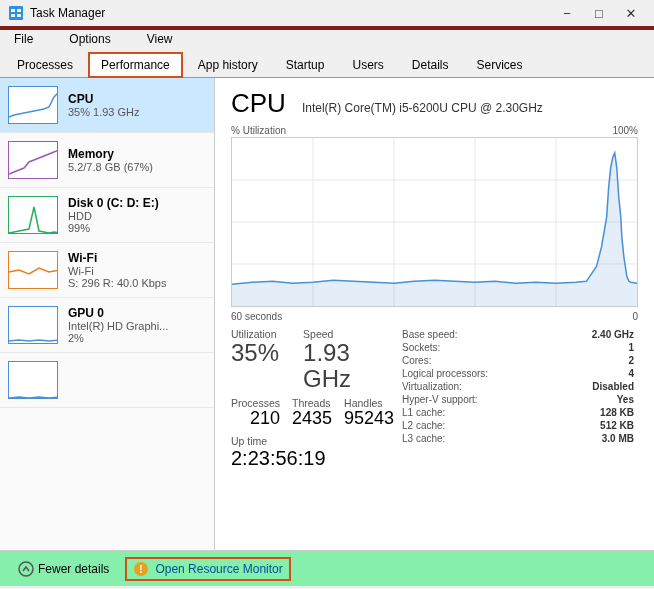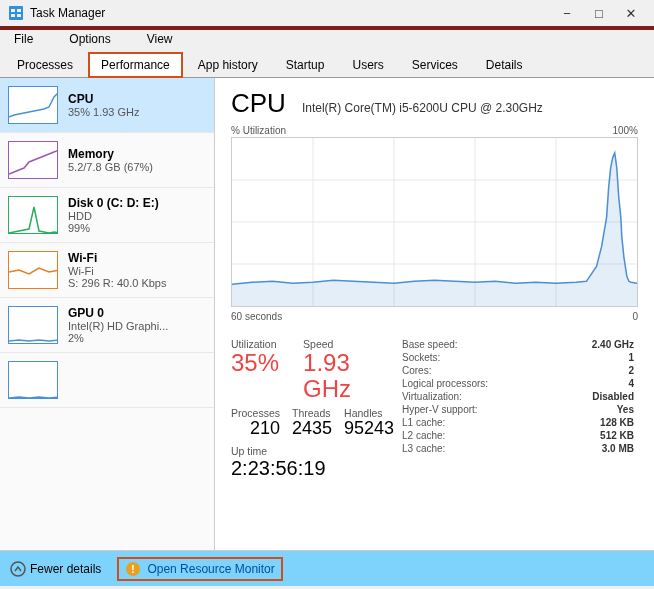"Services" div.tab { order: before "Details" -> after "Details" }
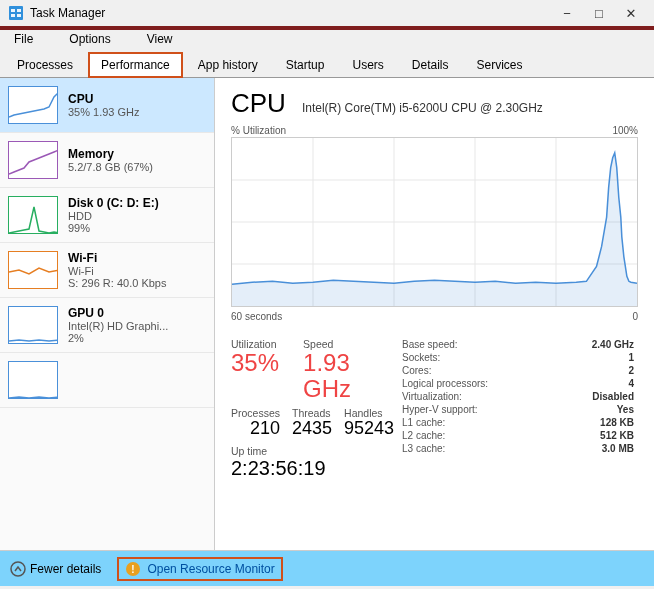"60 seconds" div { margin-bottom: 16px -> 6px }
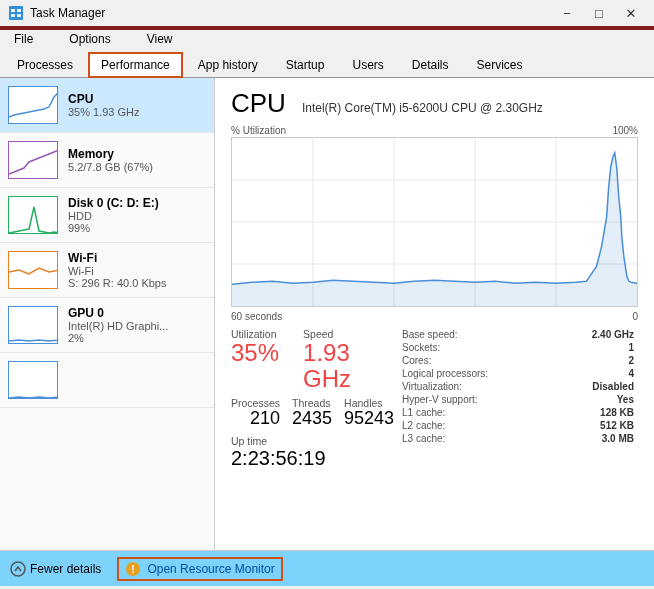"35%" .stat-big-value { color: #ef4444 -> #404040 }
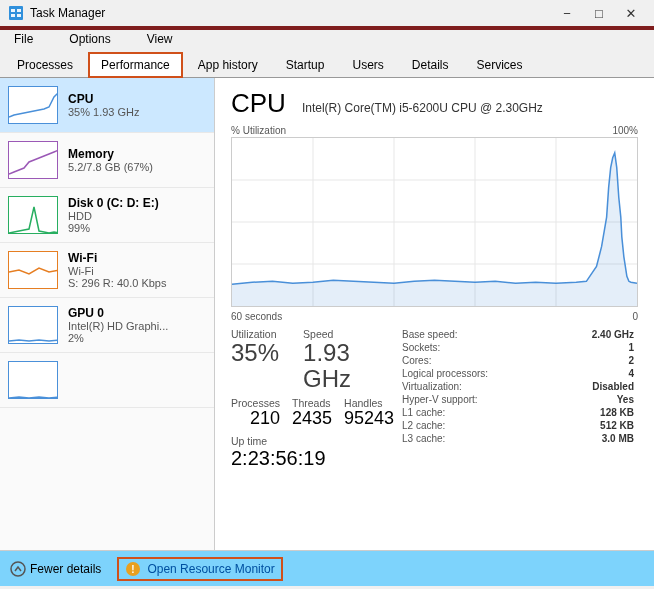"Fewer details" .bottom-bar { background: #7dd3fc -> #86efac; padding: 0 10px -> 0 18px }
